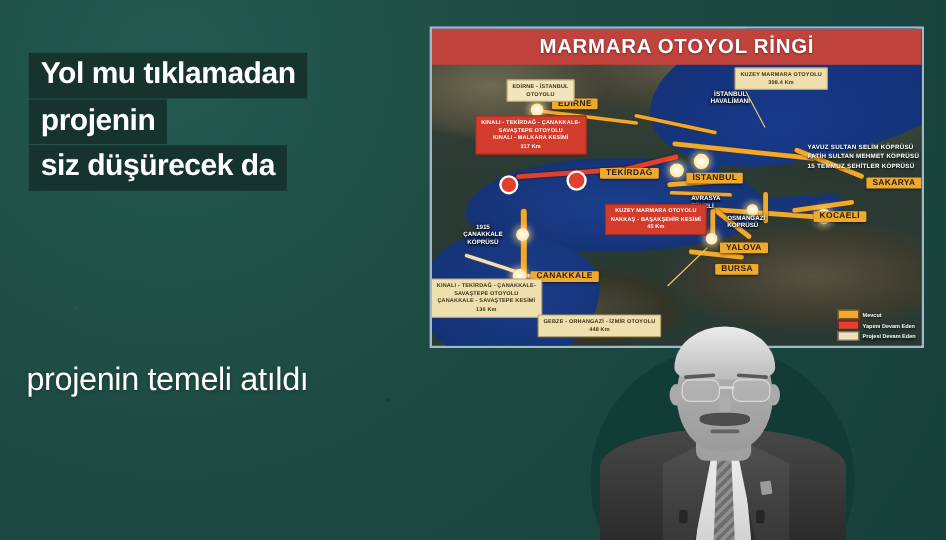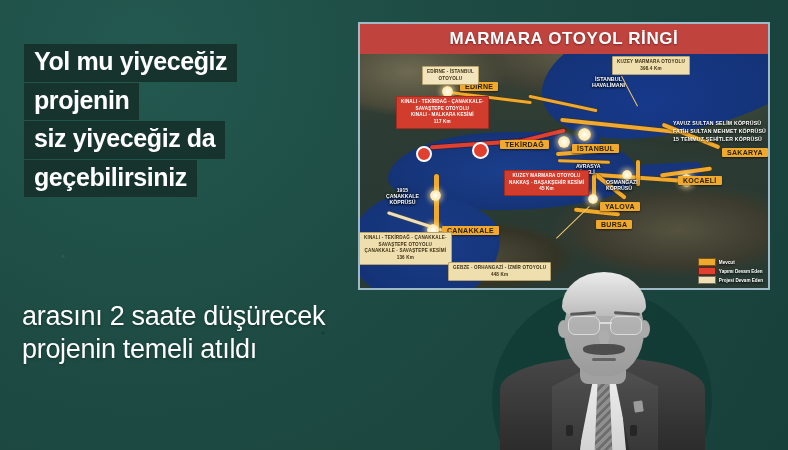"Yol mu yiyeceğiz" span.hl { text: yiyeceğiz -> tıklamadan }
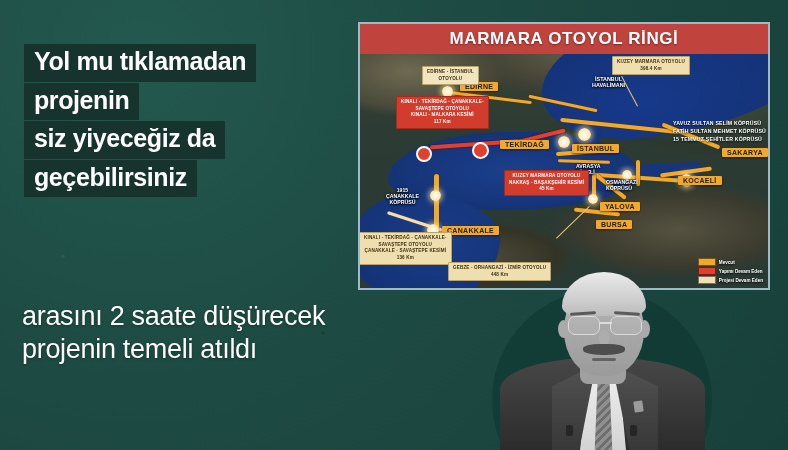"siz yiyeceğiz da" span.hl { text: yiyeceğiz -> düşürecek }
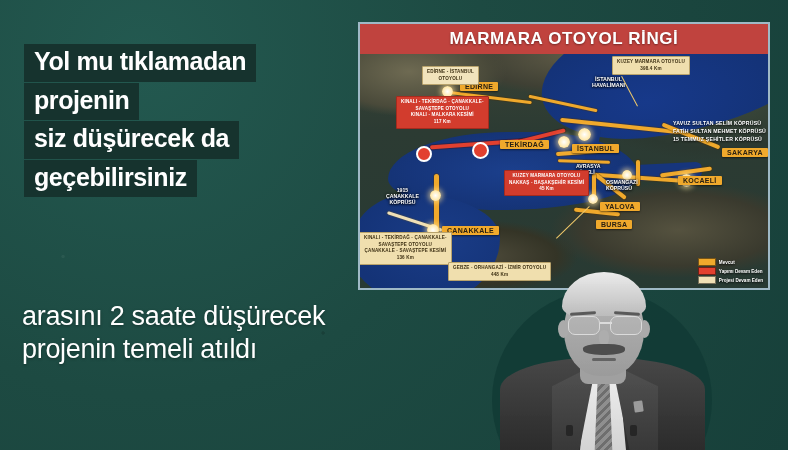"geçebilirsiniz" span.hl { html: <span>geçebilirsiniz</span> -> none }
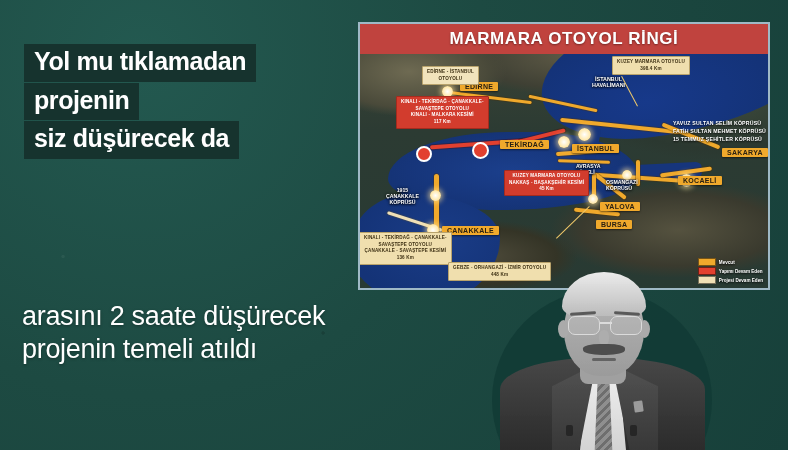"arasını 2 saate düşürecek" div { html: <div>arasını 2 saate düşürecek</div> -> none }
